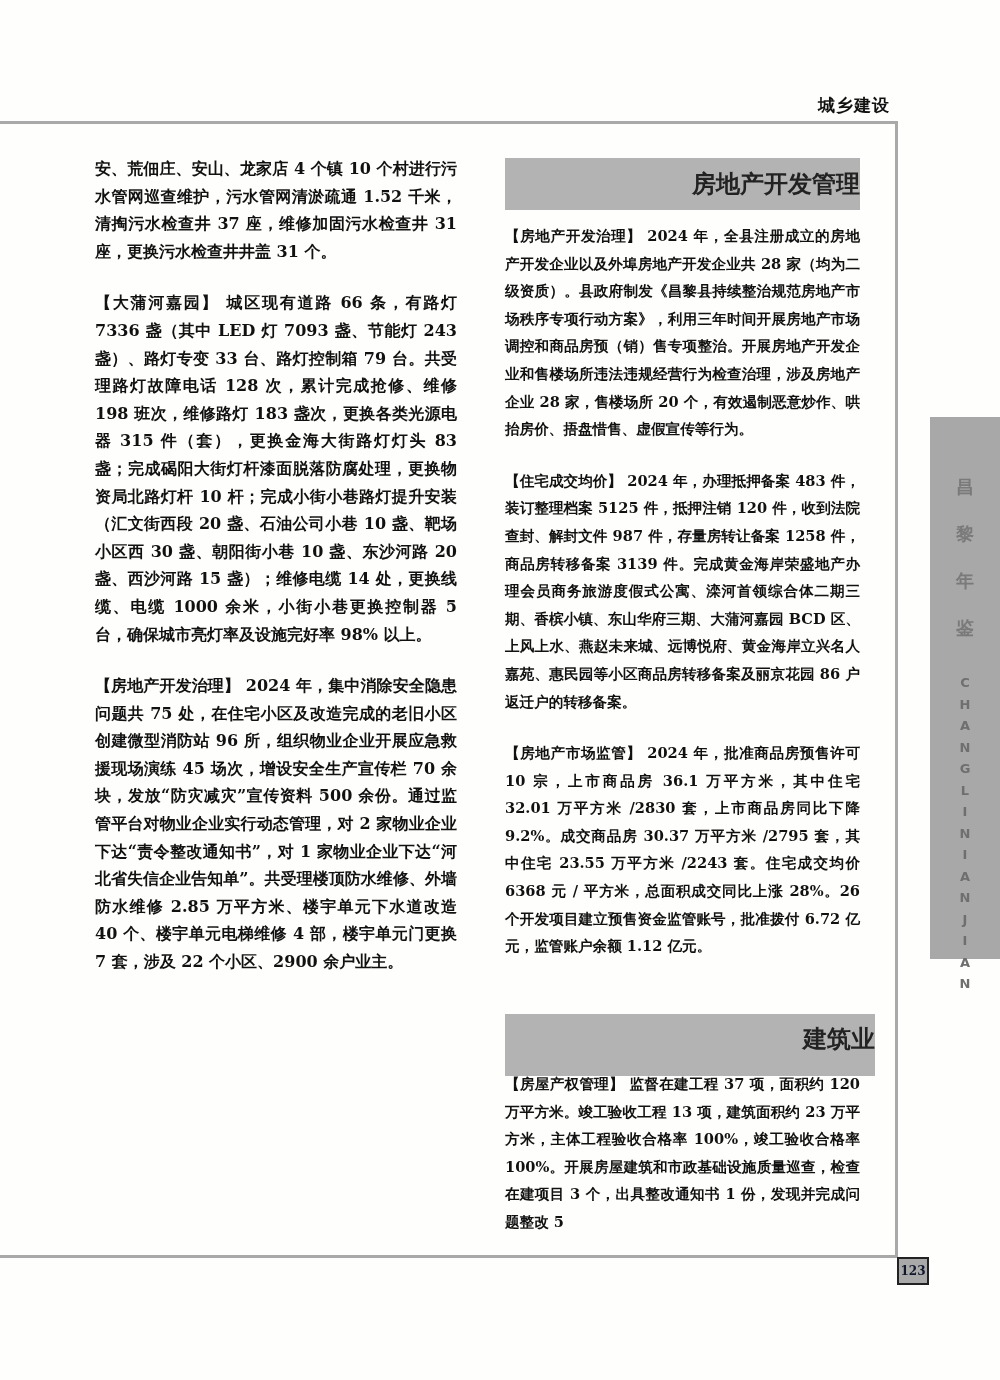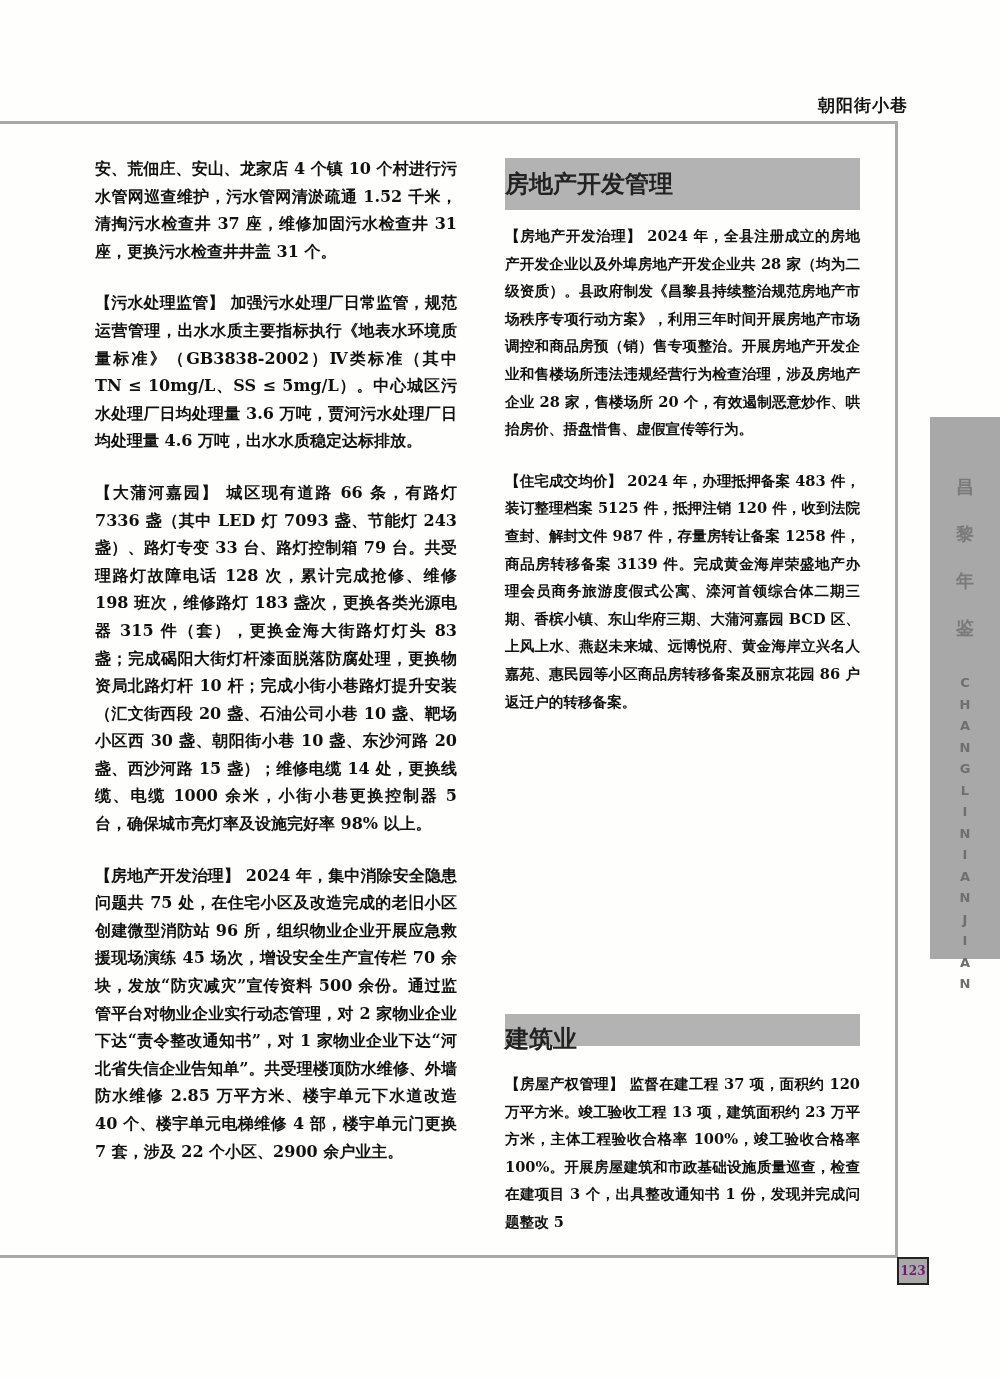"朝阳街小巷" div.section-header { text: 朝阳街小巷 -> 城乡建设 }
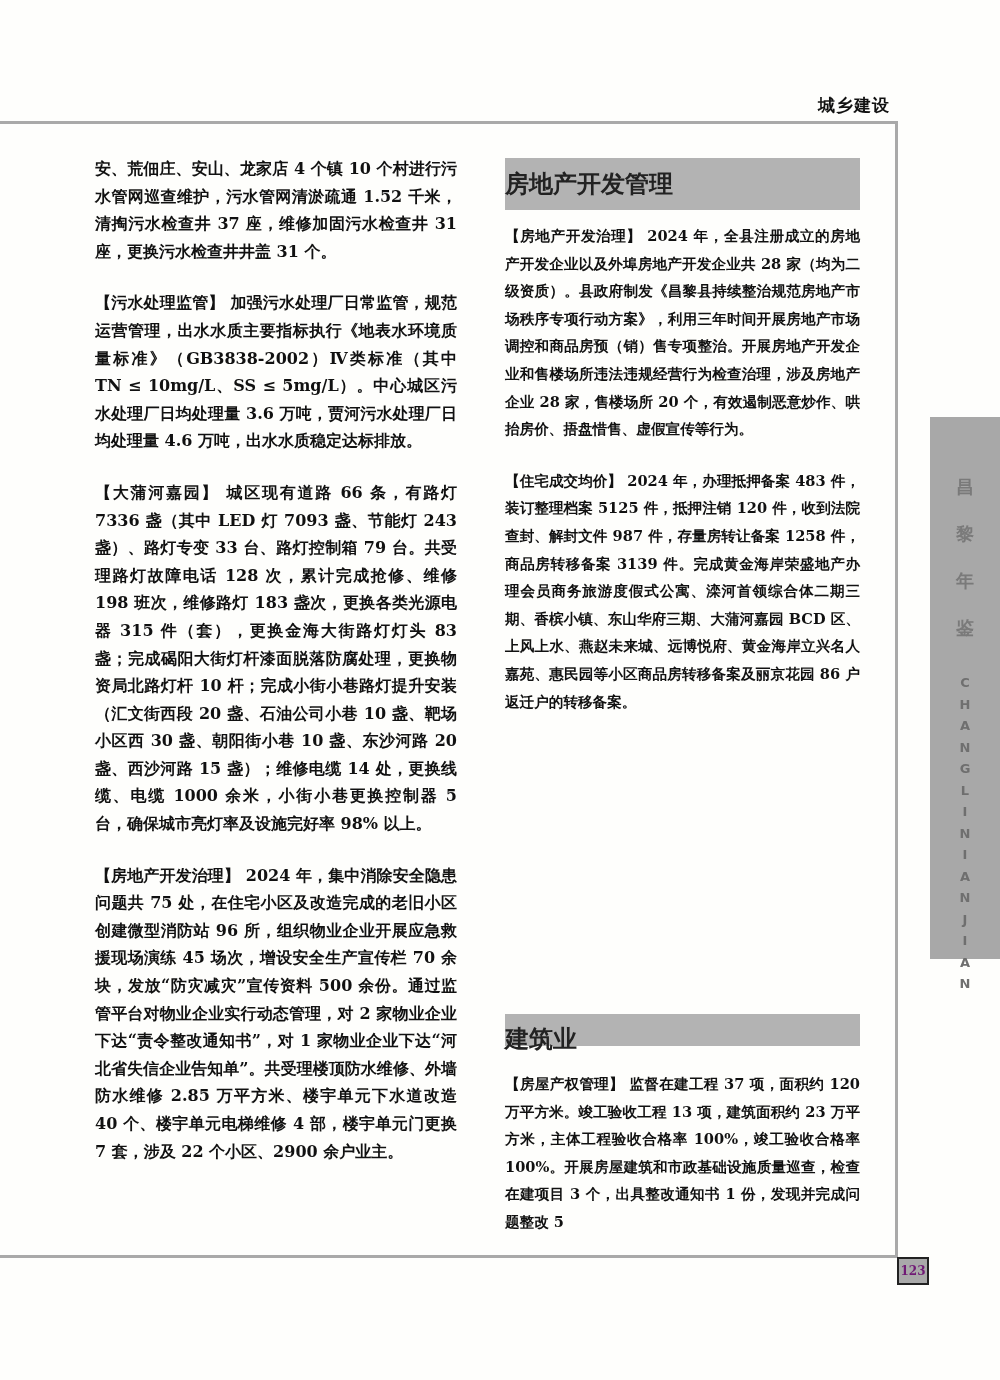"房地产开发管理" .banner { text-align: left -> right }
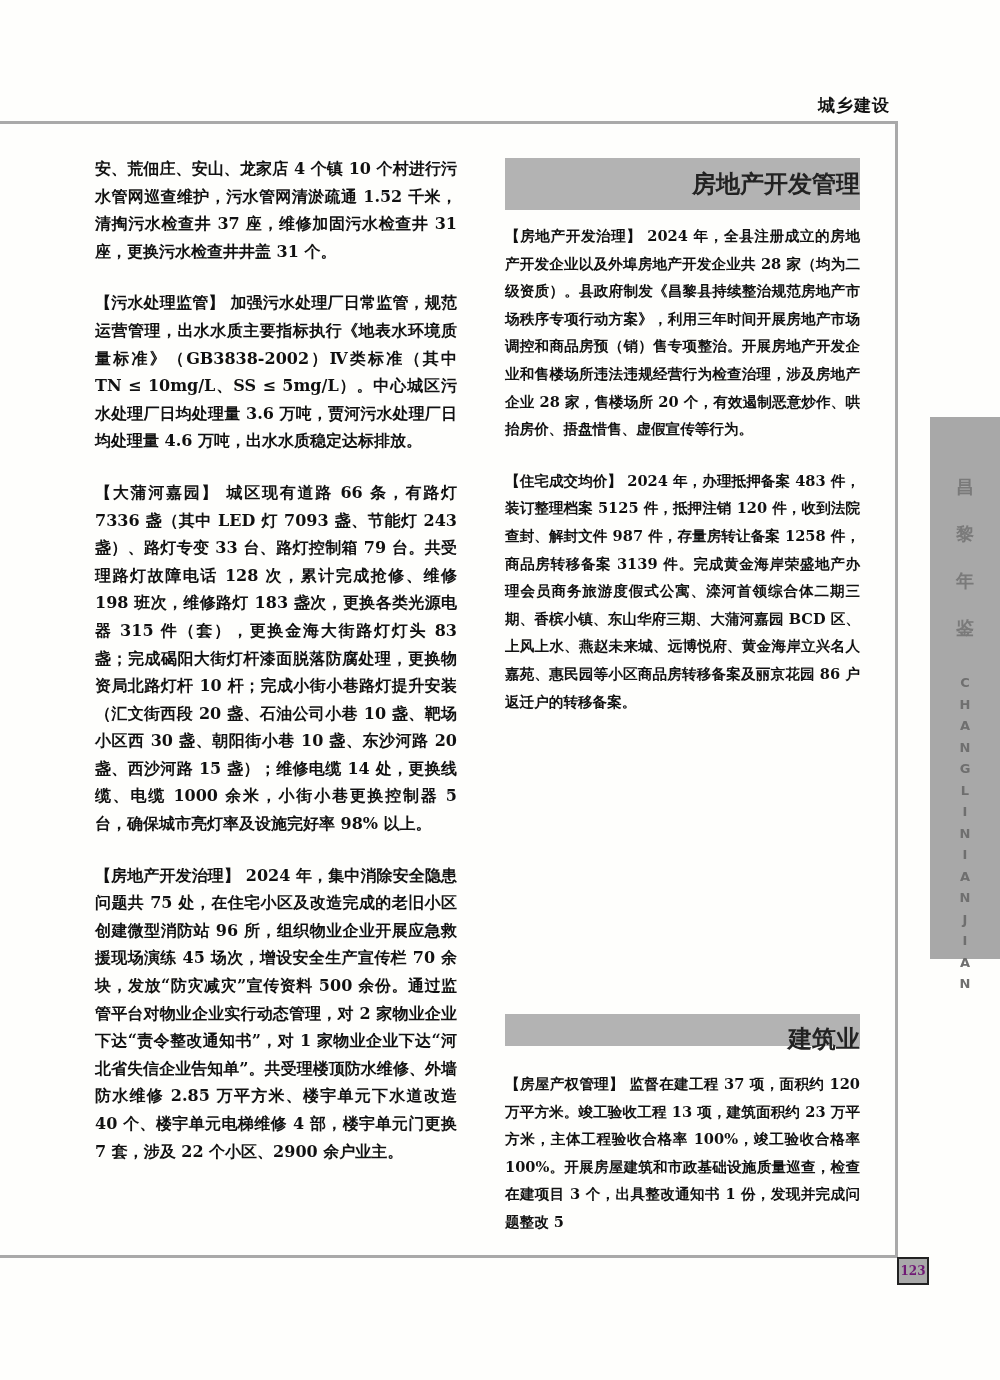"【污水处理监管】" p.para { html: <p> <span>【污水处理监管】</span><span> 加强污水处理厂日常监管，规范运营管理，出水水质主要指标执行《地表水环境质量标准》（GB3838-2002）Ⅳ类标准（其中 TN ≤ 10mg/L、SS ≤ 5mg/L）。中心城区污水处理厂日均处理量 3.6 万吨，贾河污水处理厂日均处理量 4.6 万吨，出水水质稳定达标排放。</span> </p> -> none }
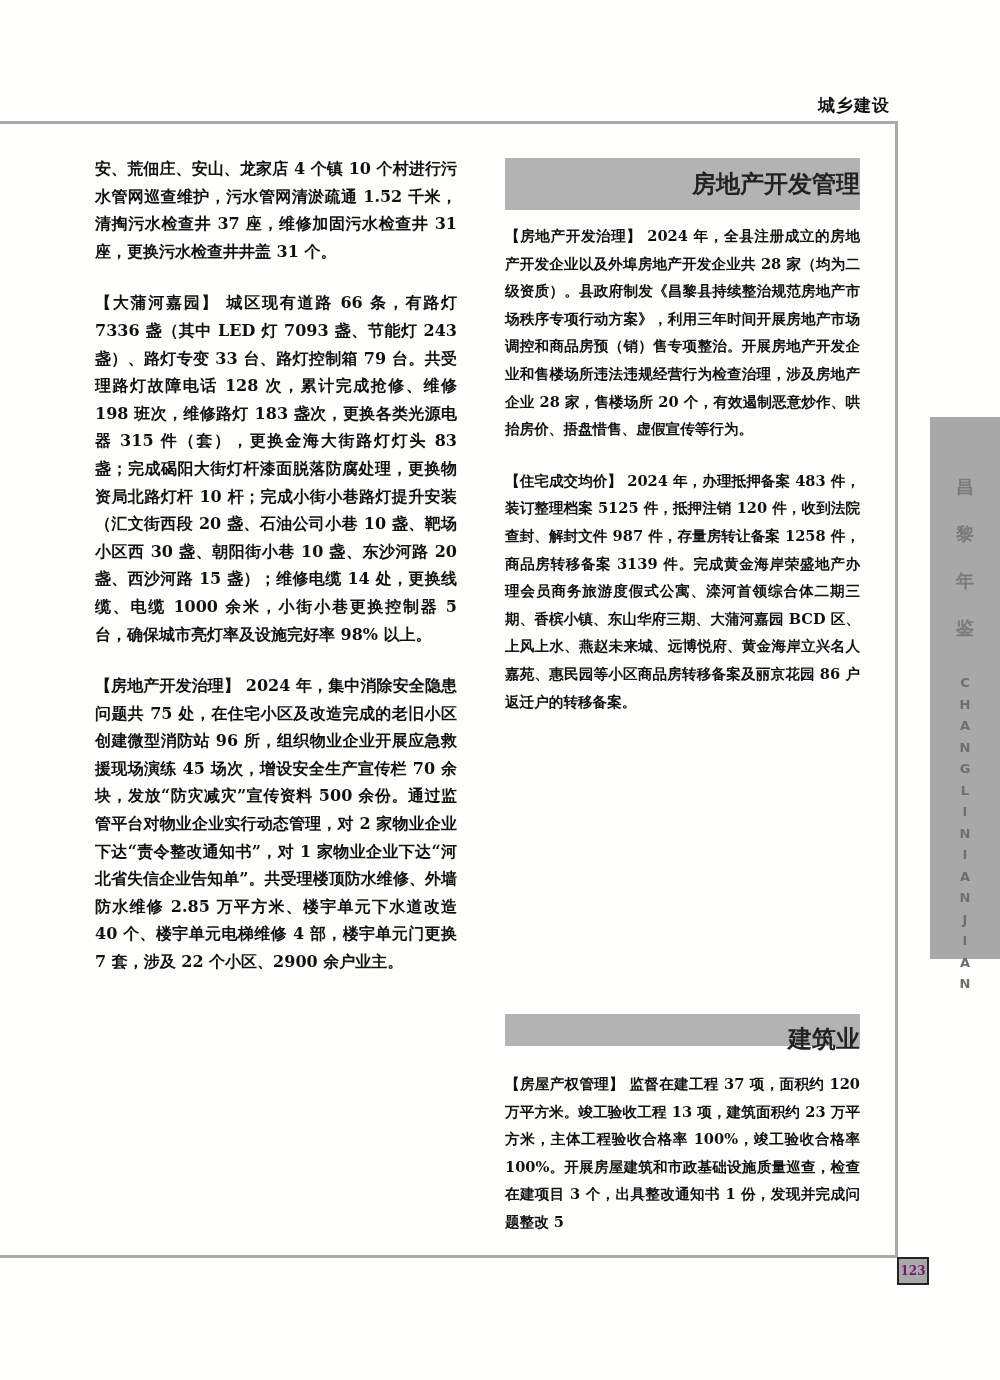"【房地产市场监管】 2024 年，批准商品房预售许可 10 宗，上市商品房" p.para { html: none -> <p> <span>【房地产市场监管】</span><span> 2024 年，批准商品房预售许可 10 宗，上市商品房 36.1 万平方米，其中住宅 32.01 万平方米 /2830 套，上市商品房同比下降 9.2%。成交商品房 30.37 万平方米 /2795 套，其中住宅 23.55 万平方米 /2243 套。住宅成交均价 6368 元 / 平方米，总面积成交同比上涨 28%。26 个开发项目建立预售资金监管账号，批准拨付 6.72 亿元，监管账户余额 1.12 亿元。</span> </p> }
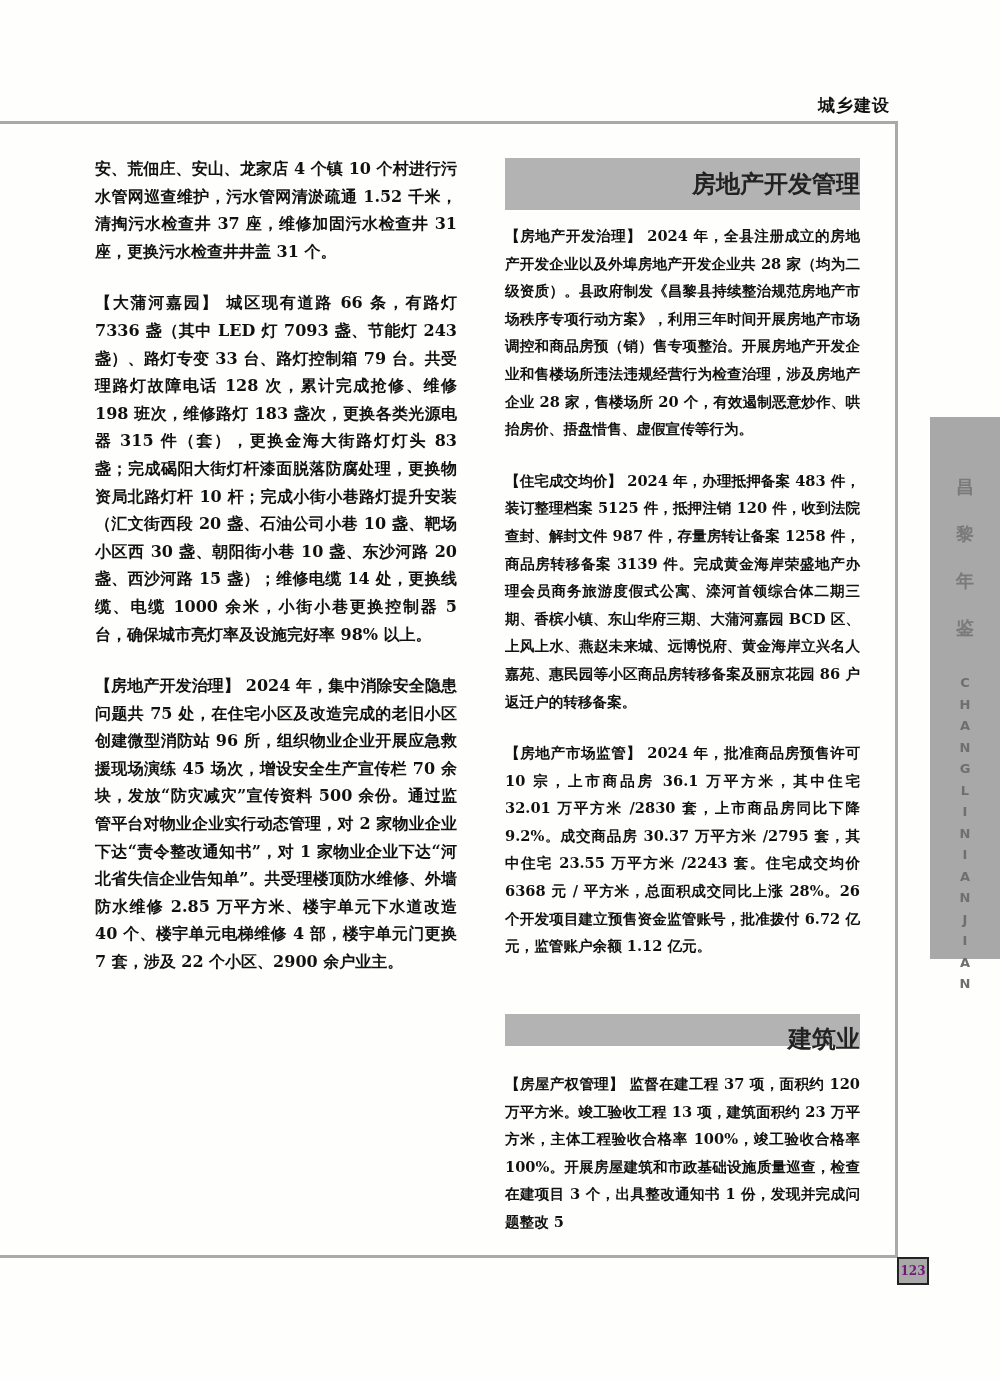"建筑业" .banner-2 { height: 32px -> 62px; padding-left: none -> 15px }
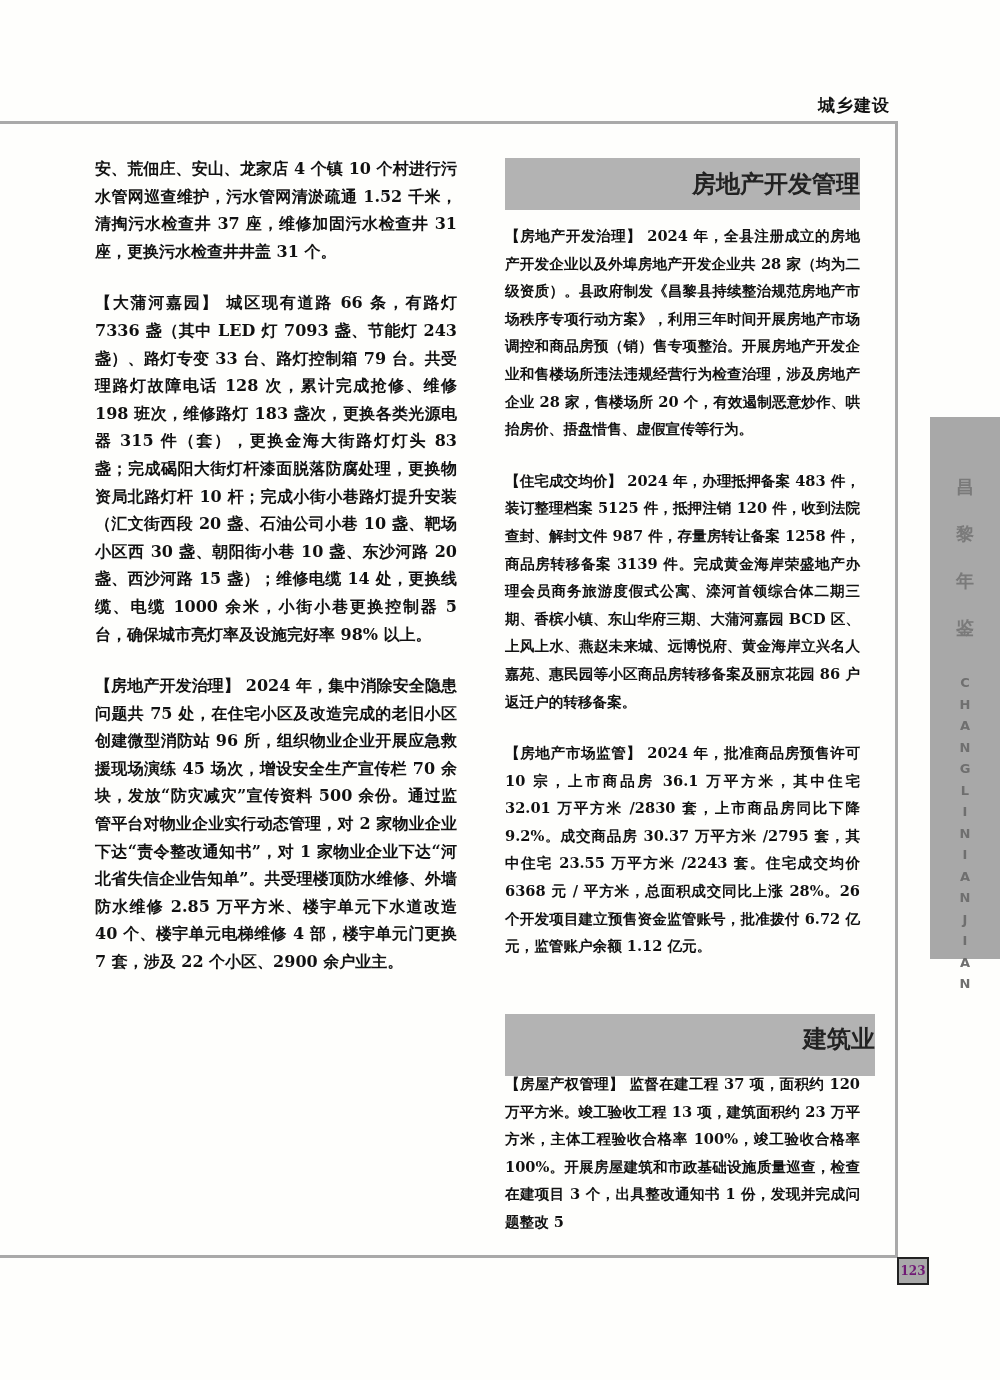"123" .page-num { color: #701a75 -> #0f172a }
